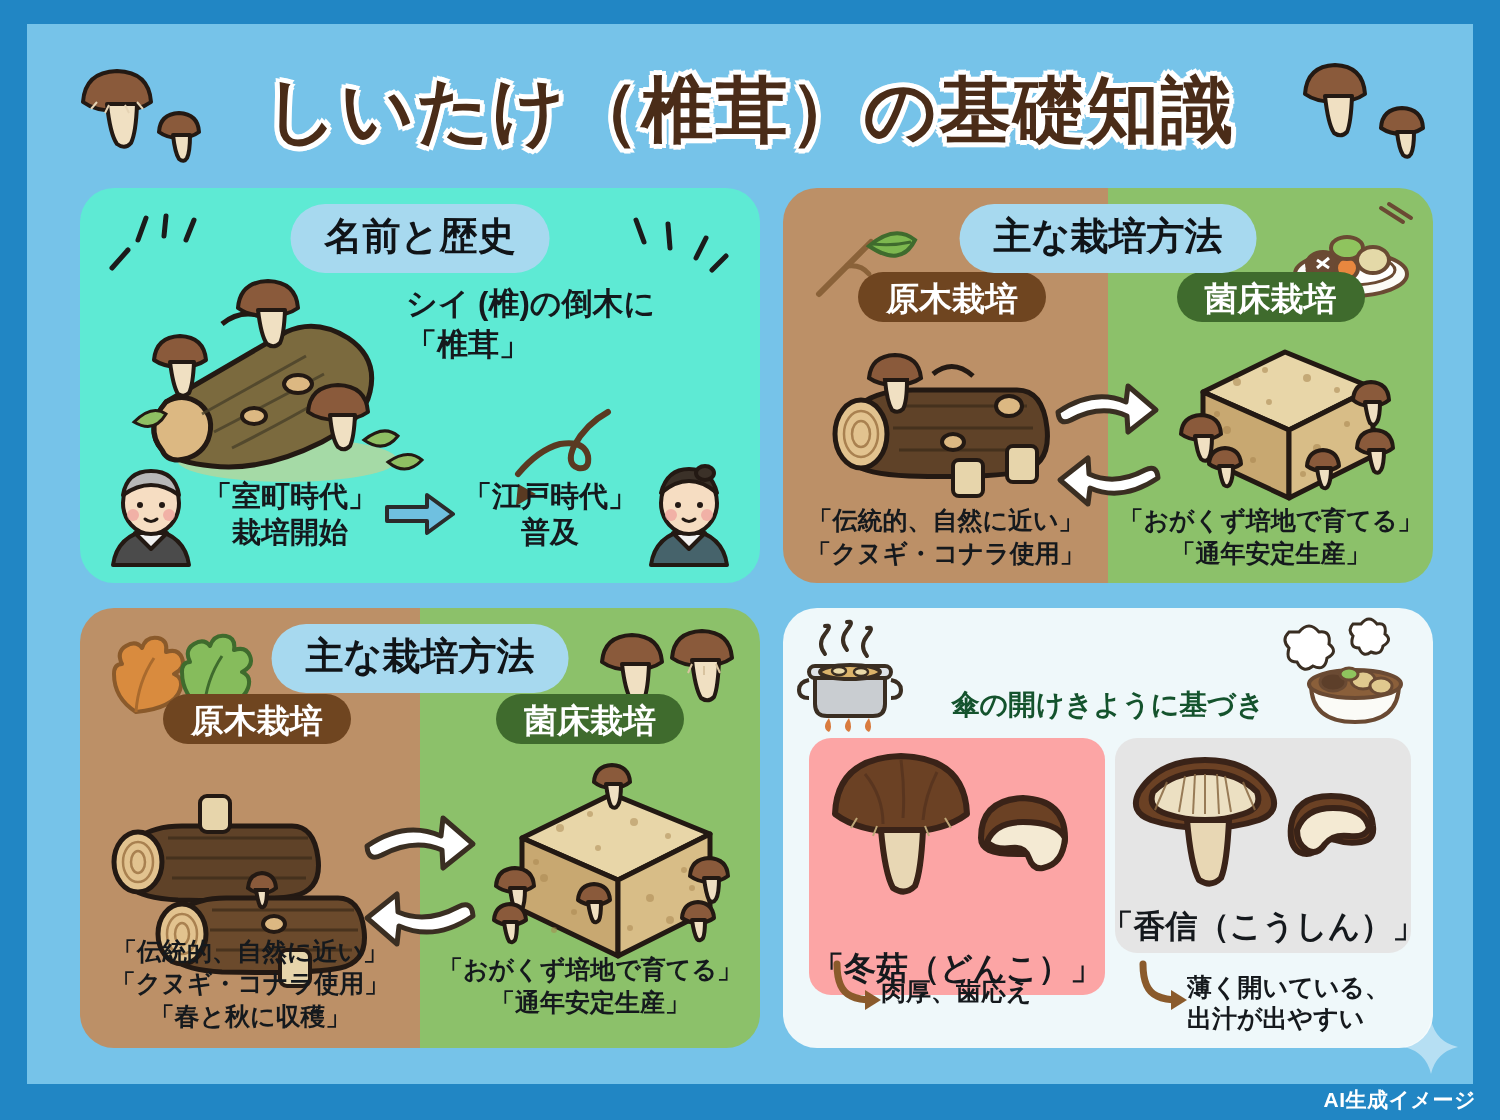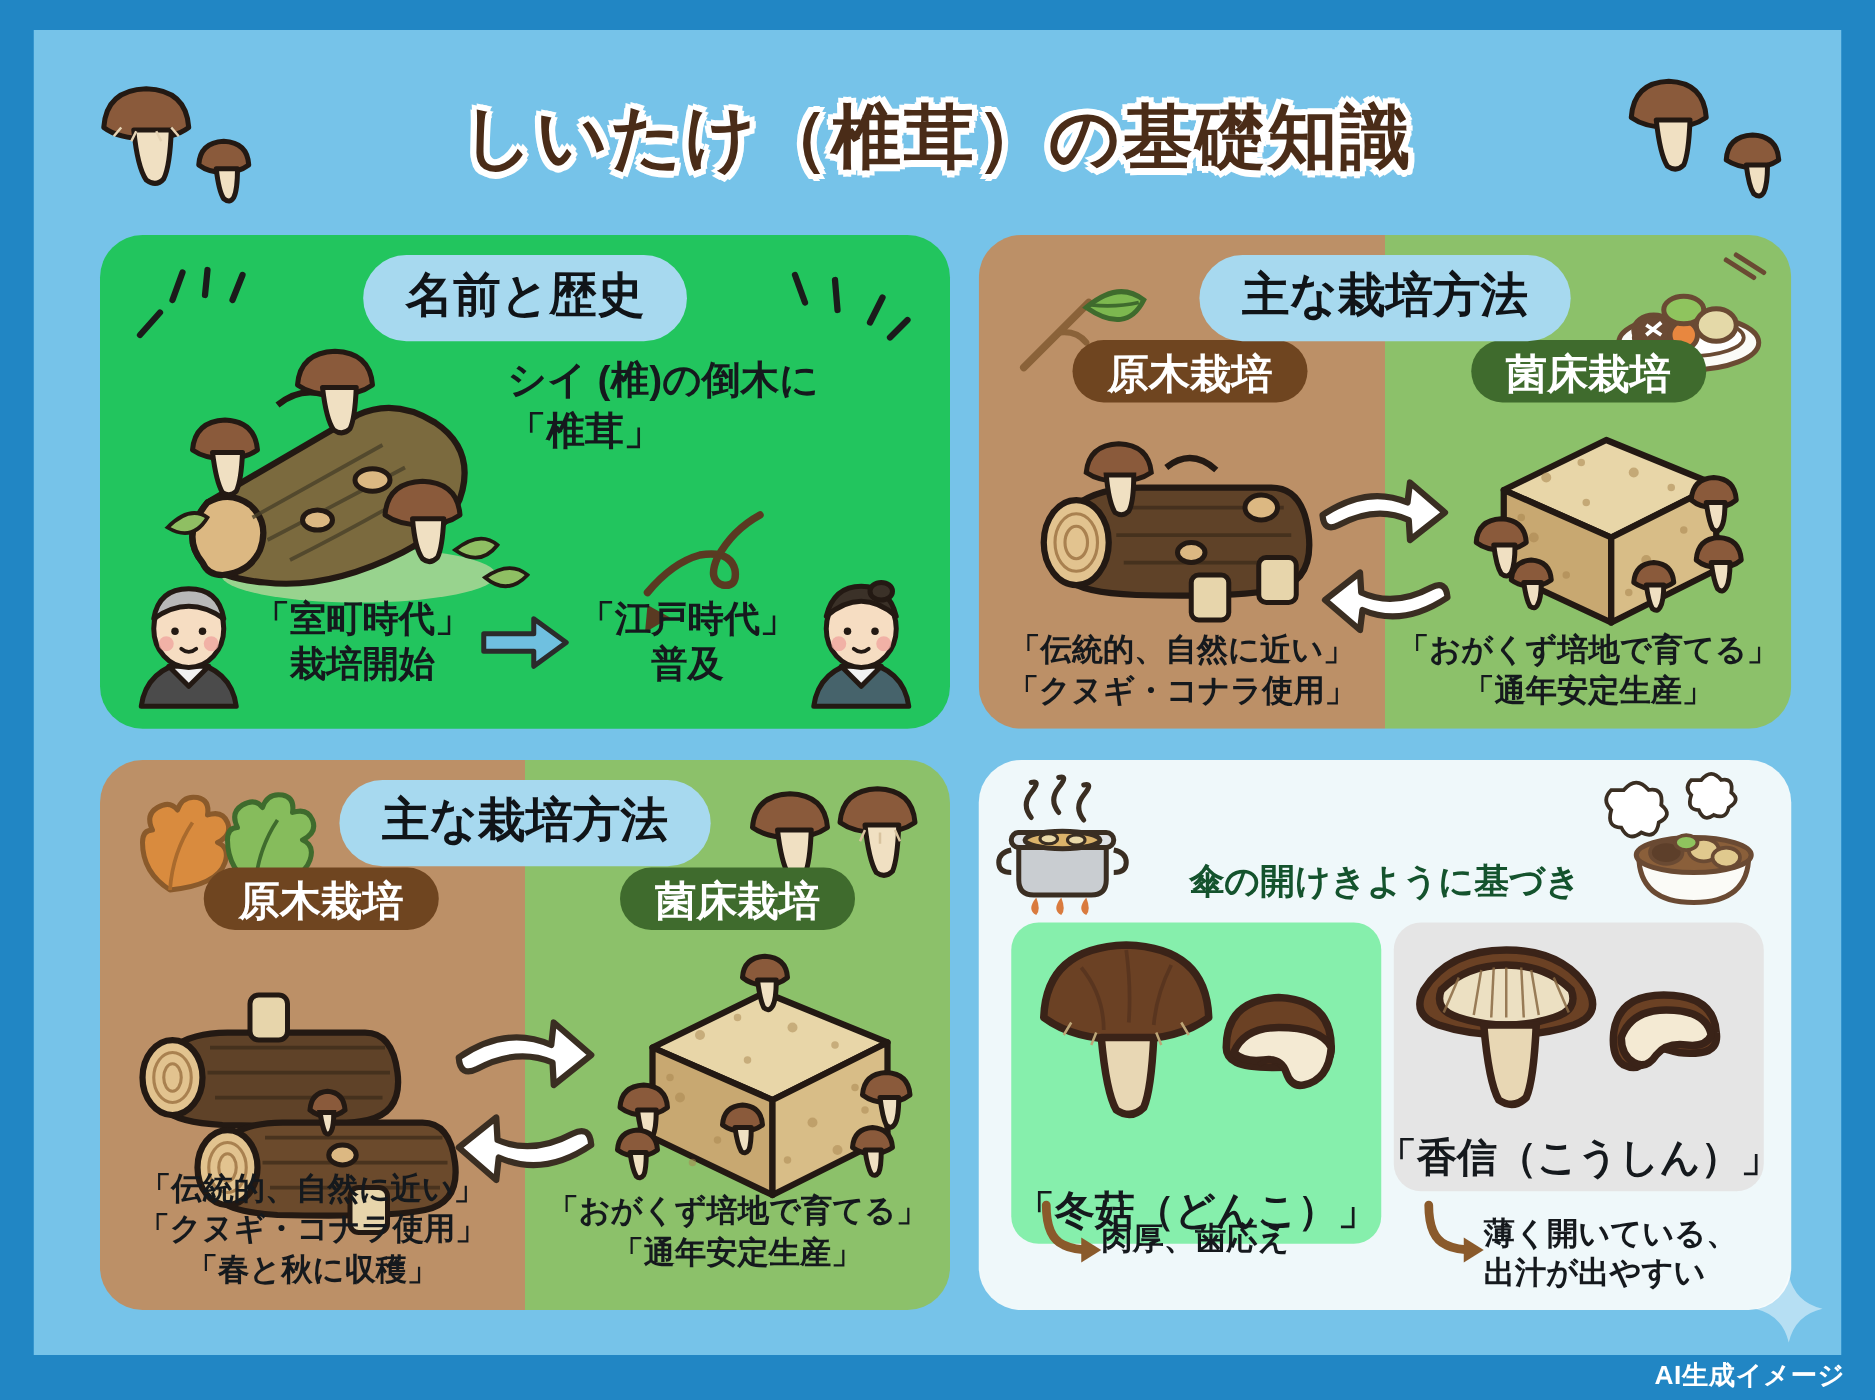"しいたけ（椎茸）の基礎知識" .title-text { font-size: 56px -> 72px }
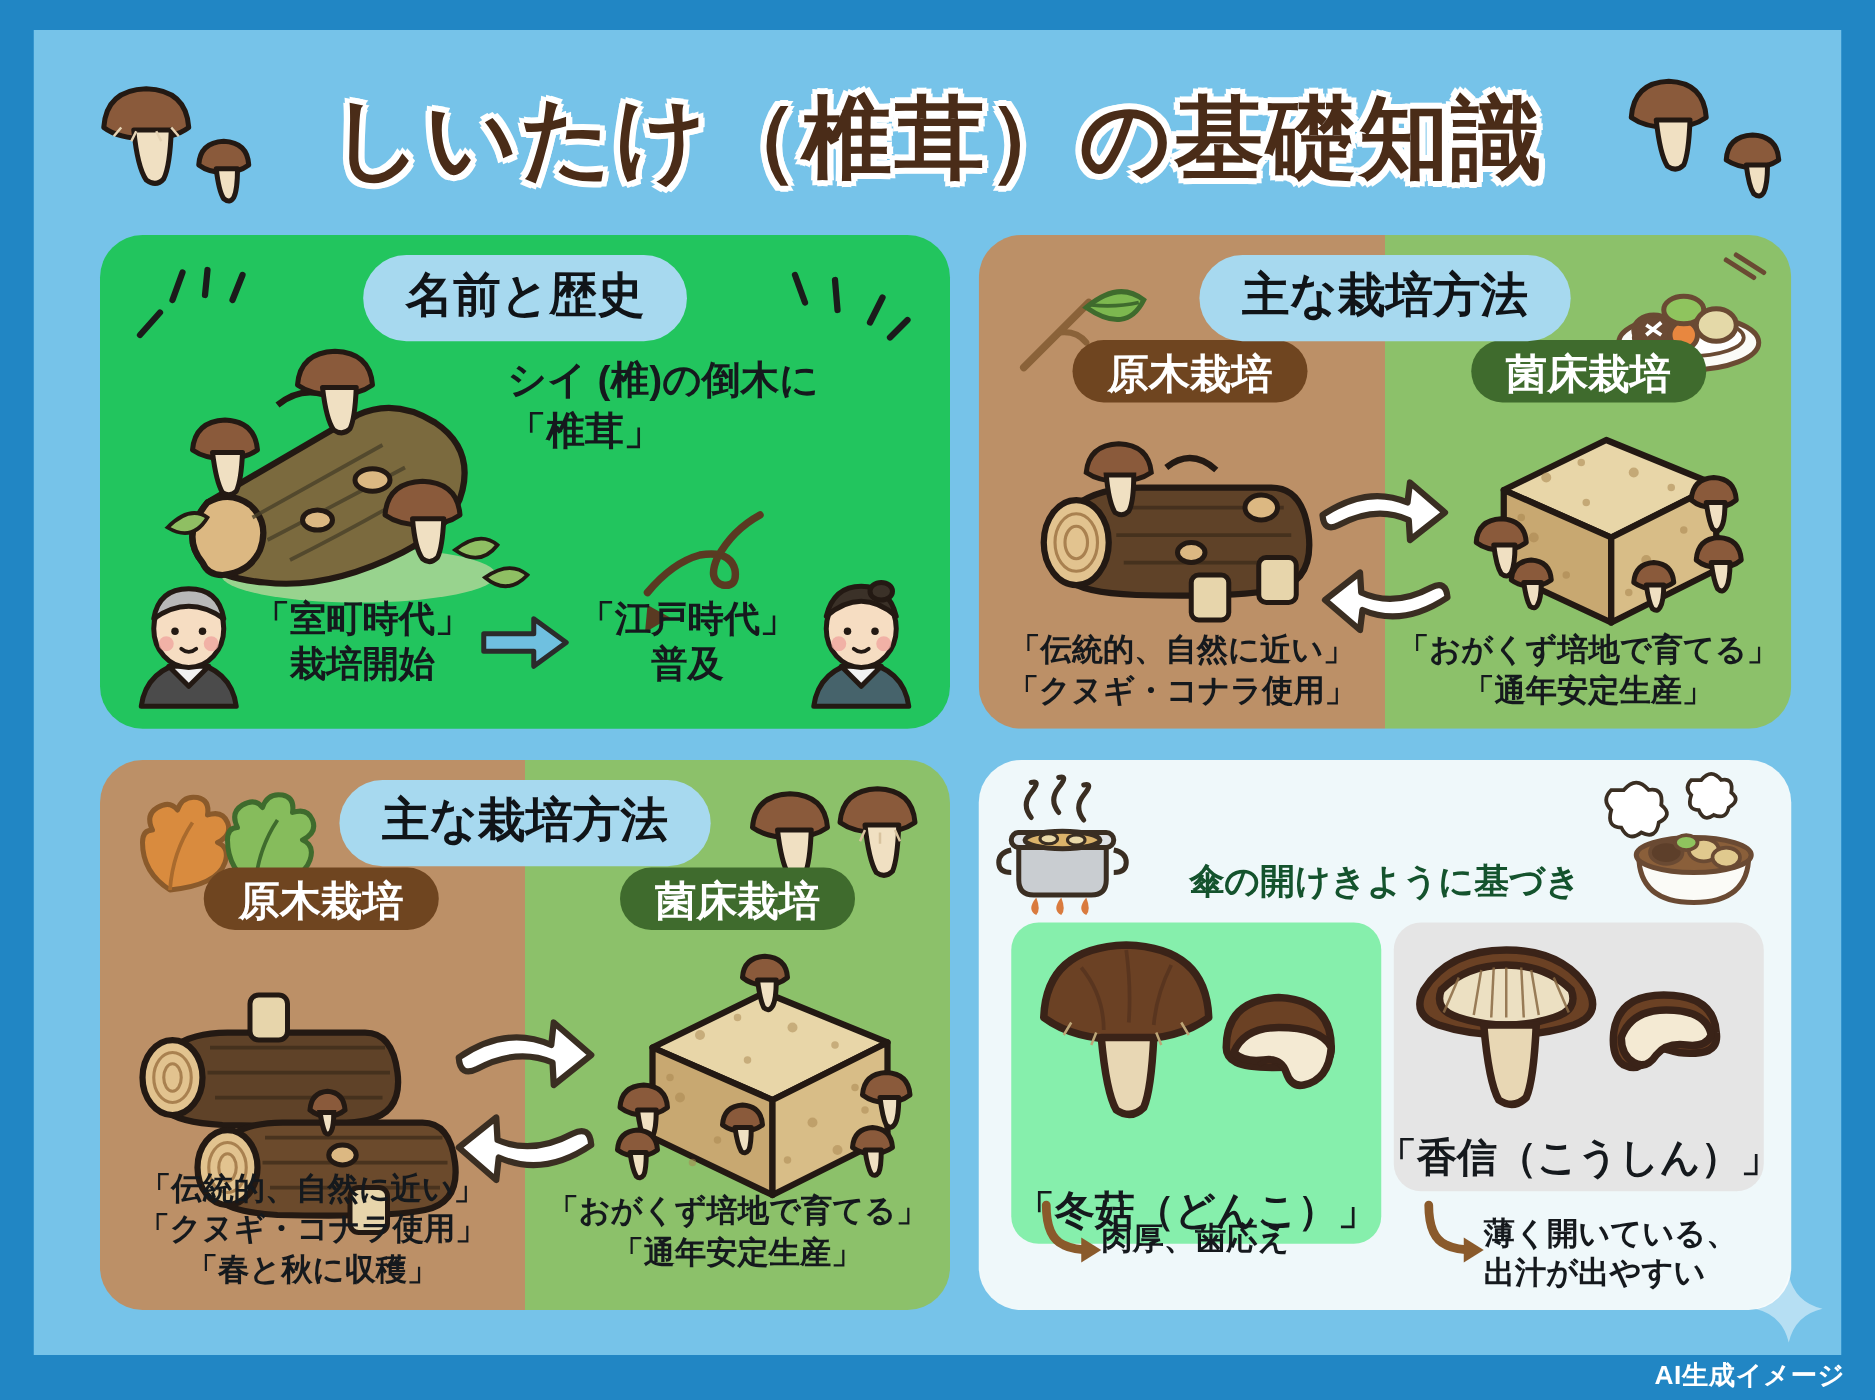"名前と歴史" #card-name-history { background: #22c55e -> #5eead4 }
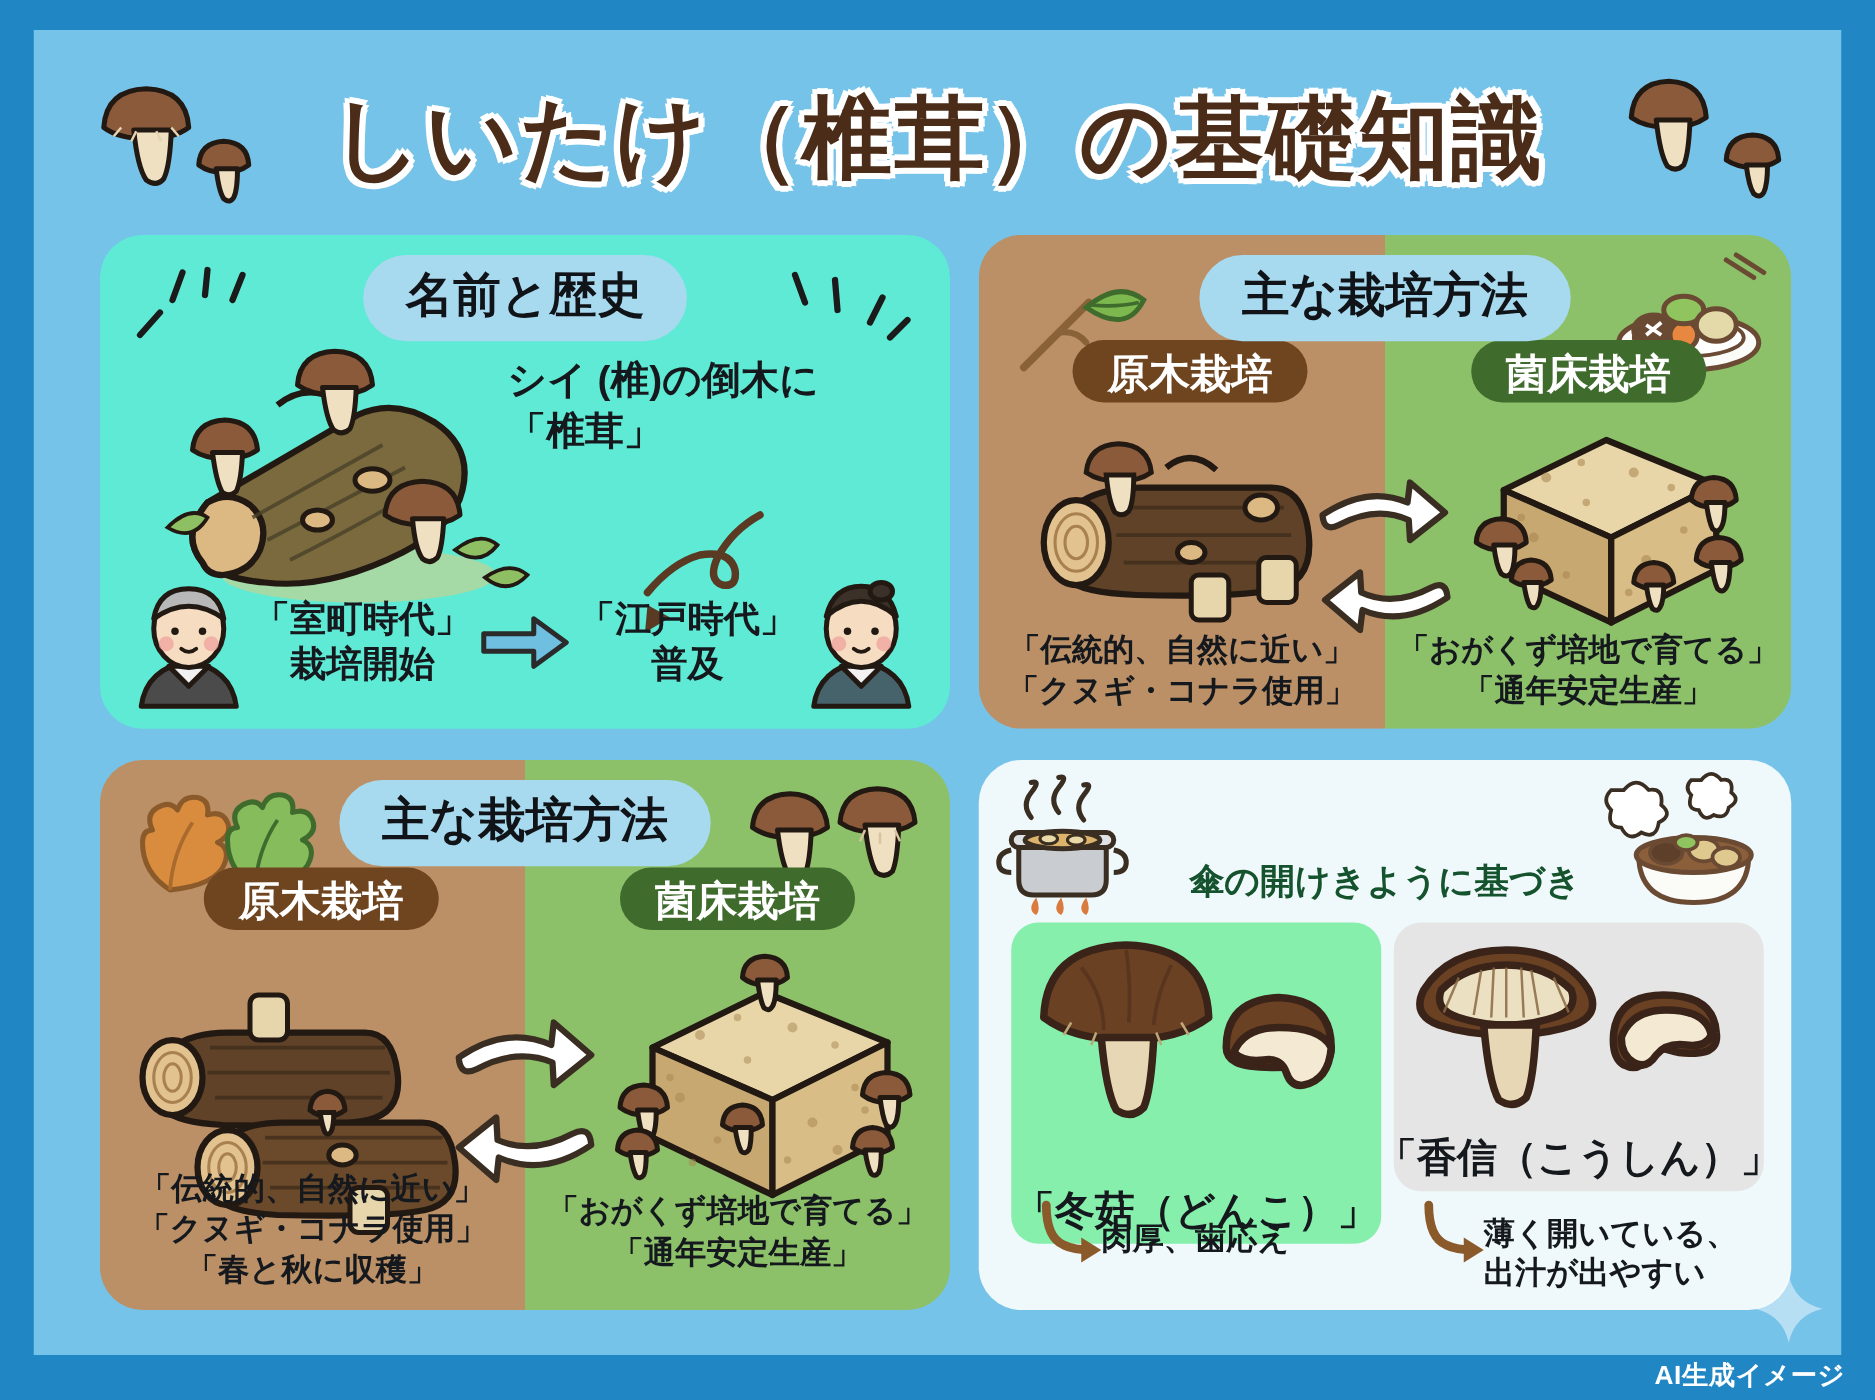"「冬菇（どんこ）」" .grade-panel.red { background: #86efac -> #fca5a5 }
